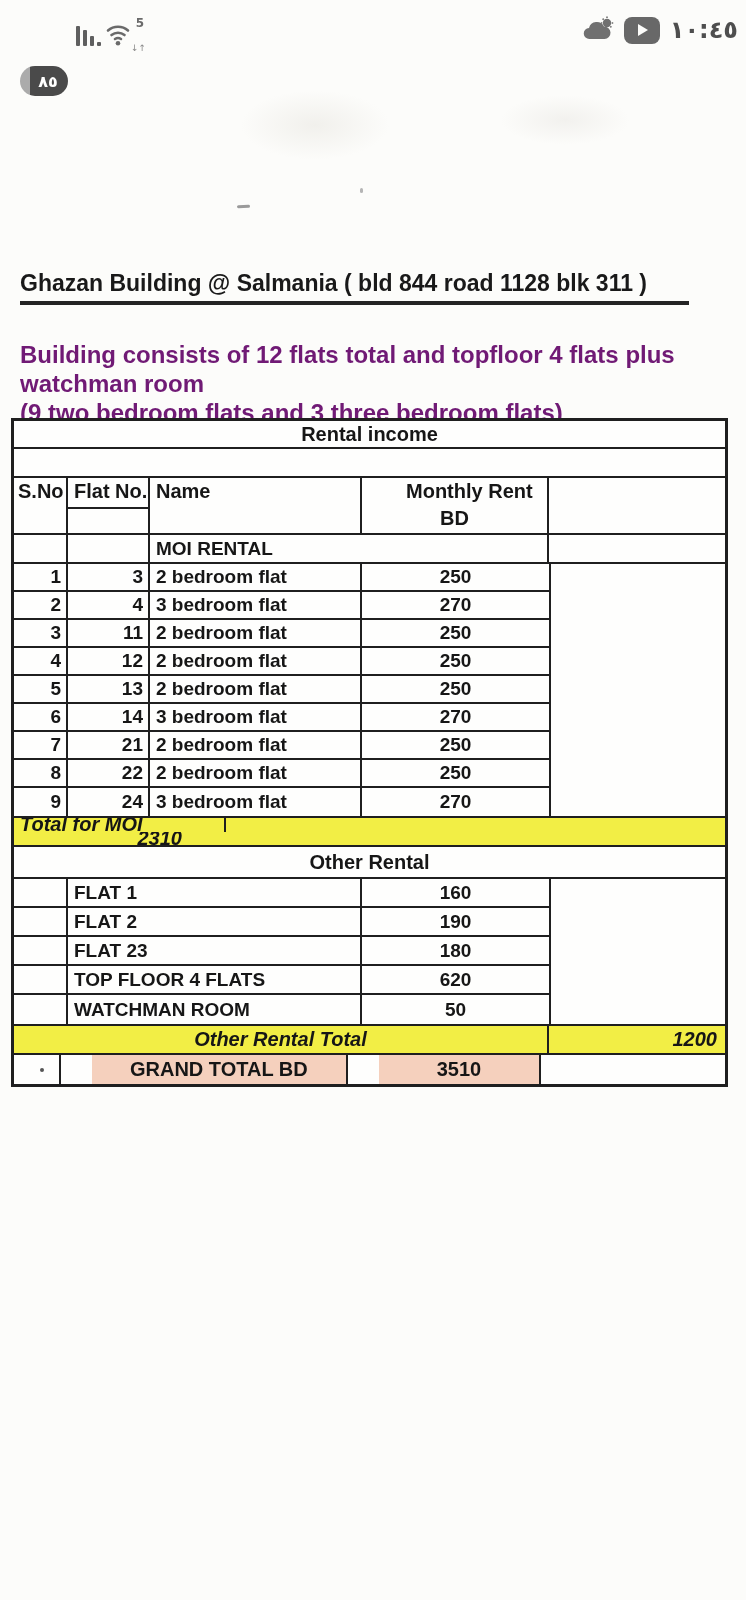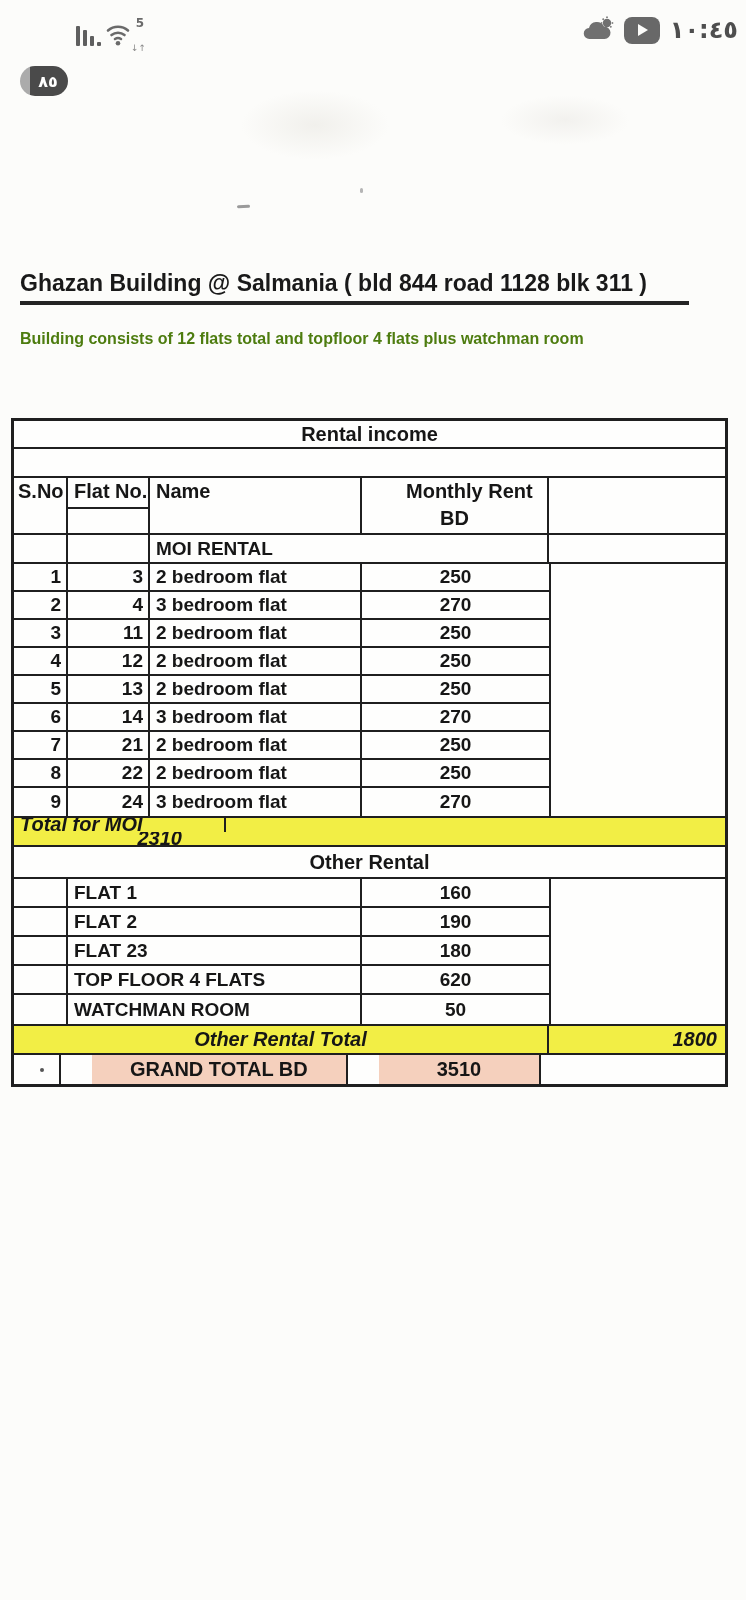"Building consists of 12 flats" .doc-desc { color: #4d7c0f -> #701a75; font-size: 16px -> 24px; top: 324px -> 340px }
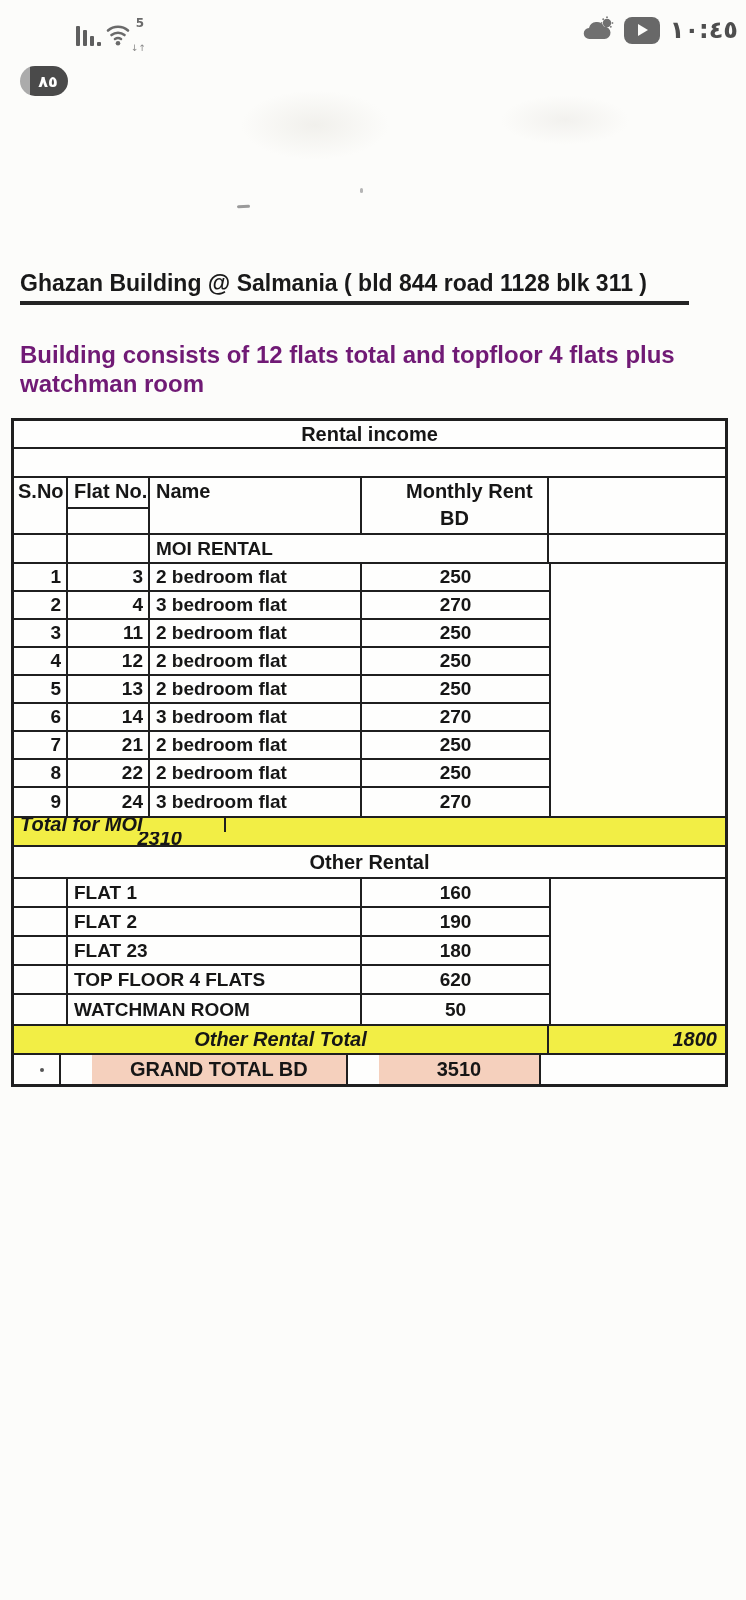"(9 two bedroom flats and" div { html: none -> <div>(9 two bedroom flats and 3 three bedroom flats)</div> }
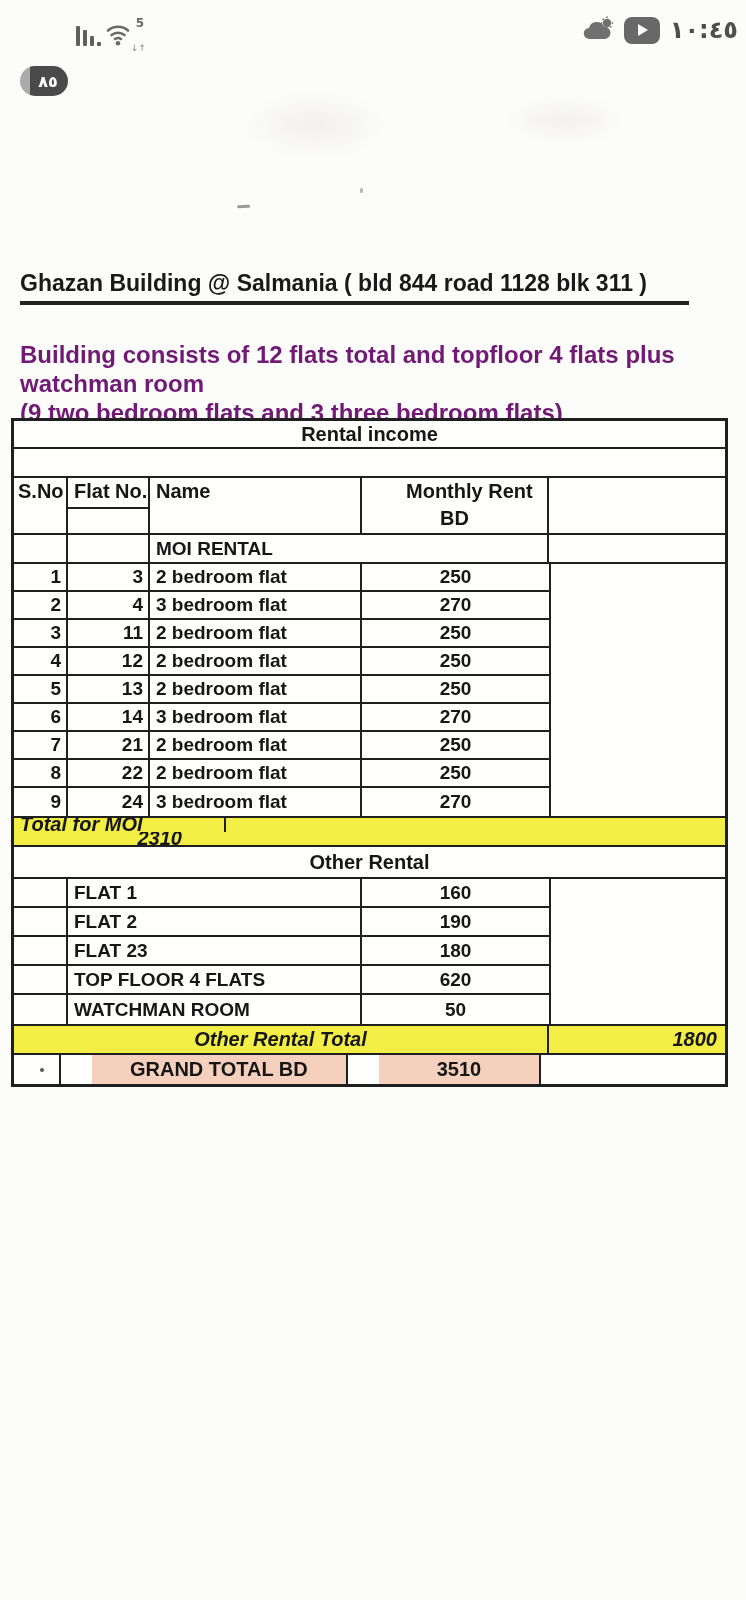"1800" div.c { text: 1800 -> 1200 }
